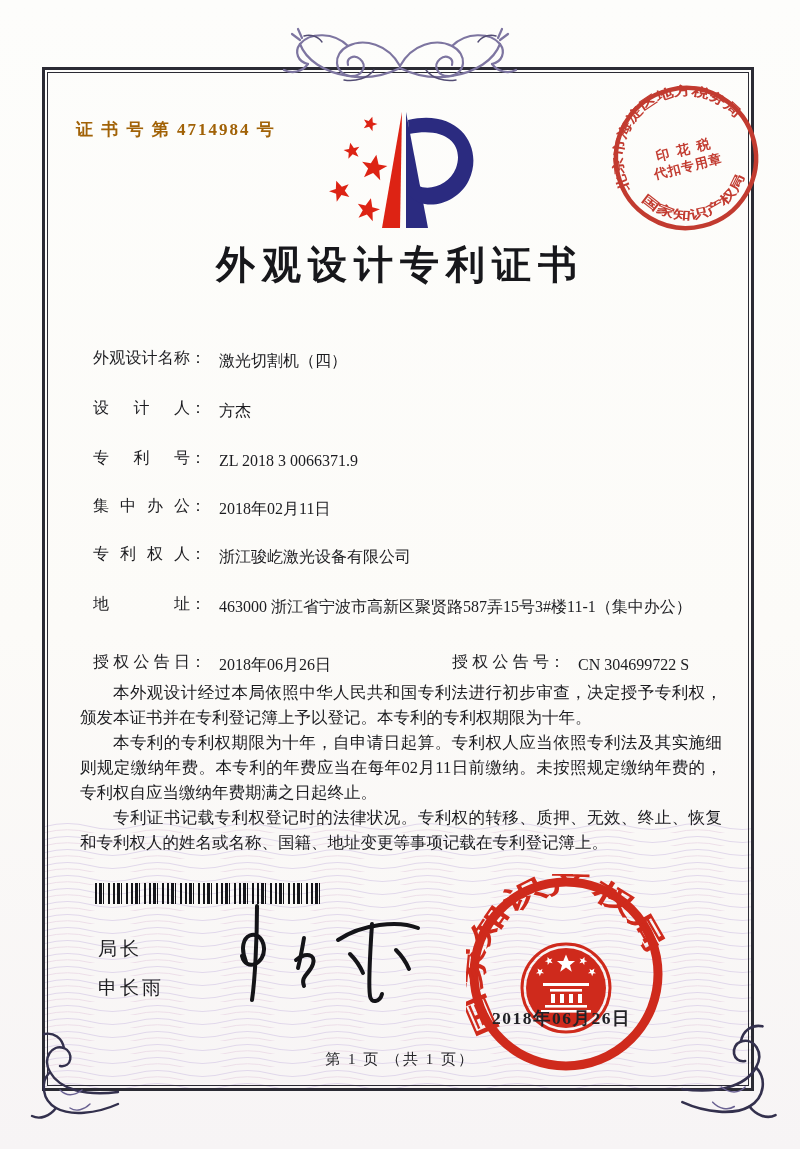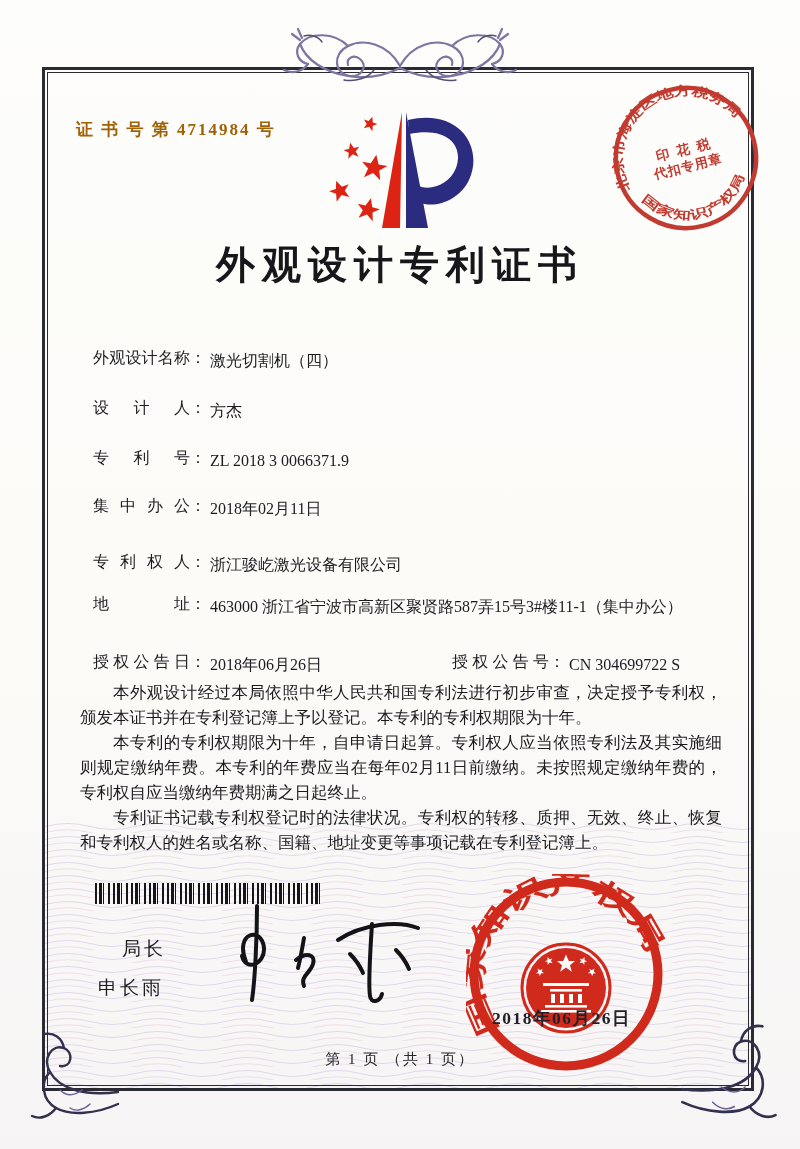"激光切割机（四）" .fvalue { margin-left: none -> 9px }
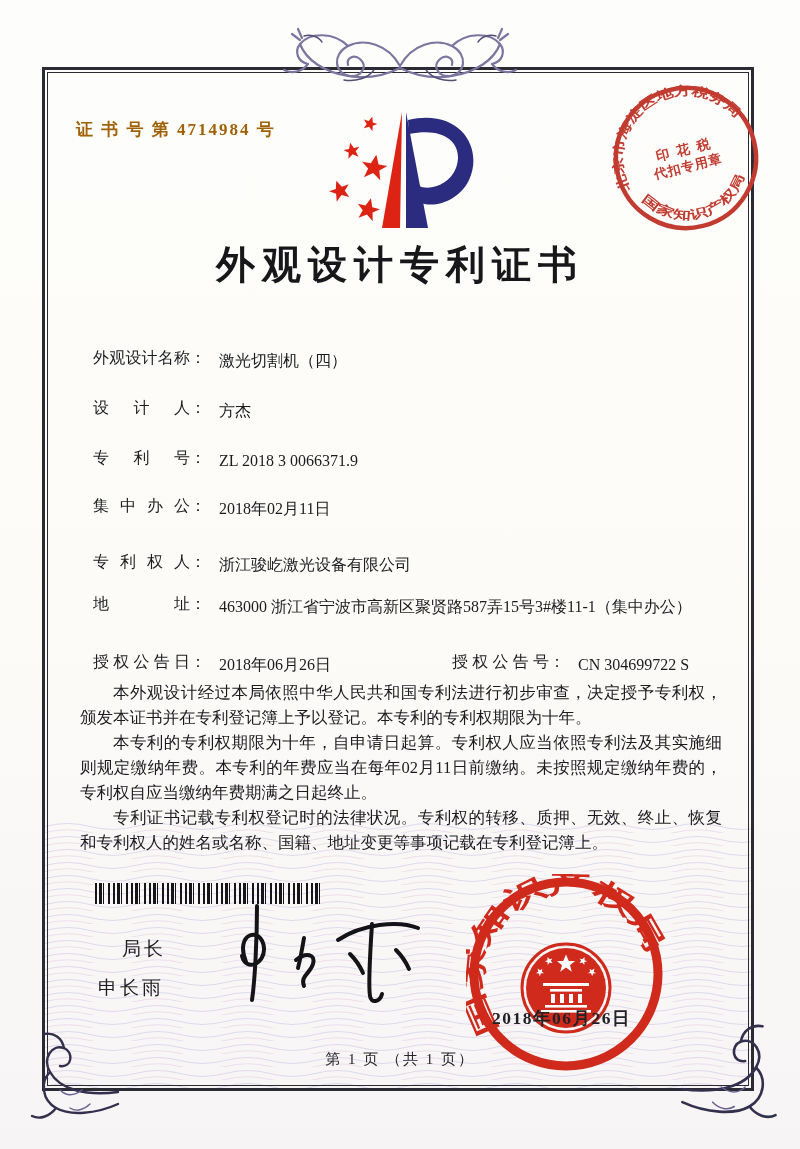"专利权人： 浙江骏屹激光设备有限公司" div.frow { top: 212px -> 204px }
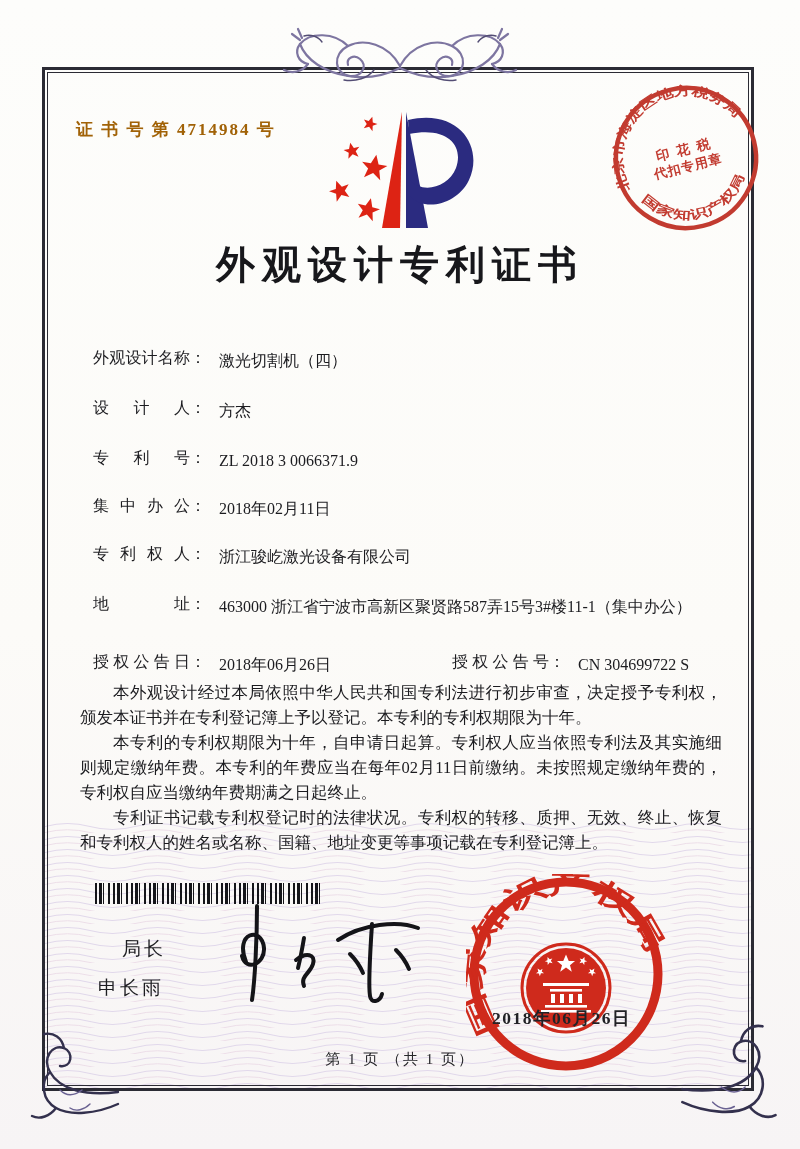"局长" .signer-title { margin-left: 24px -> none }
